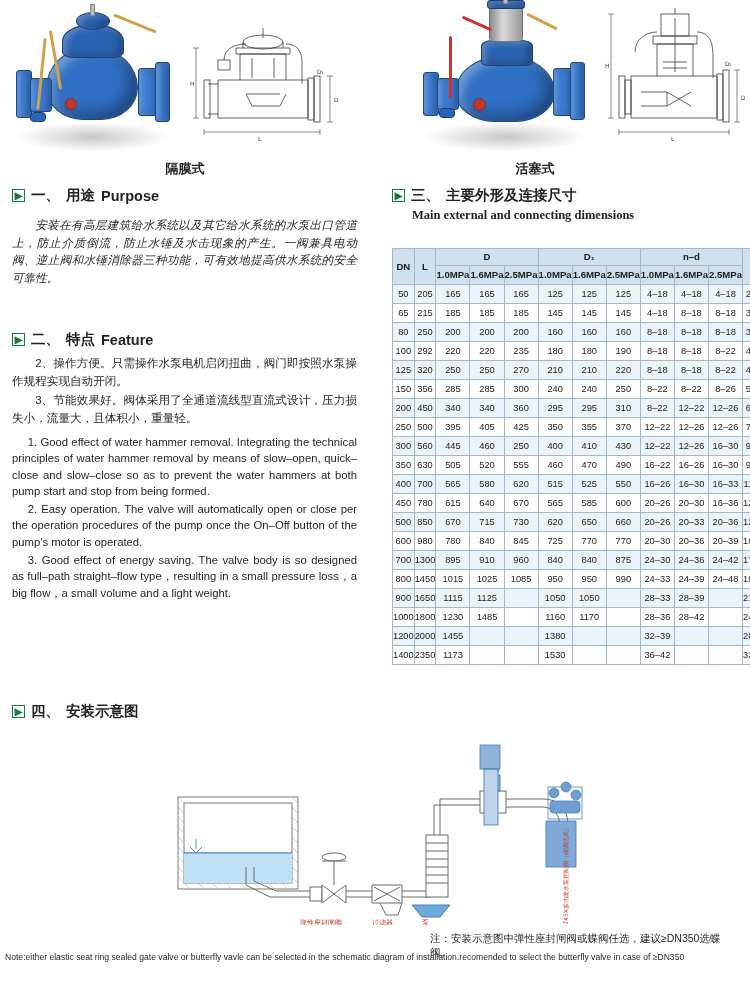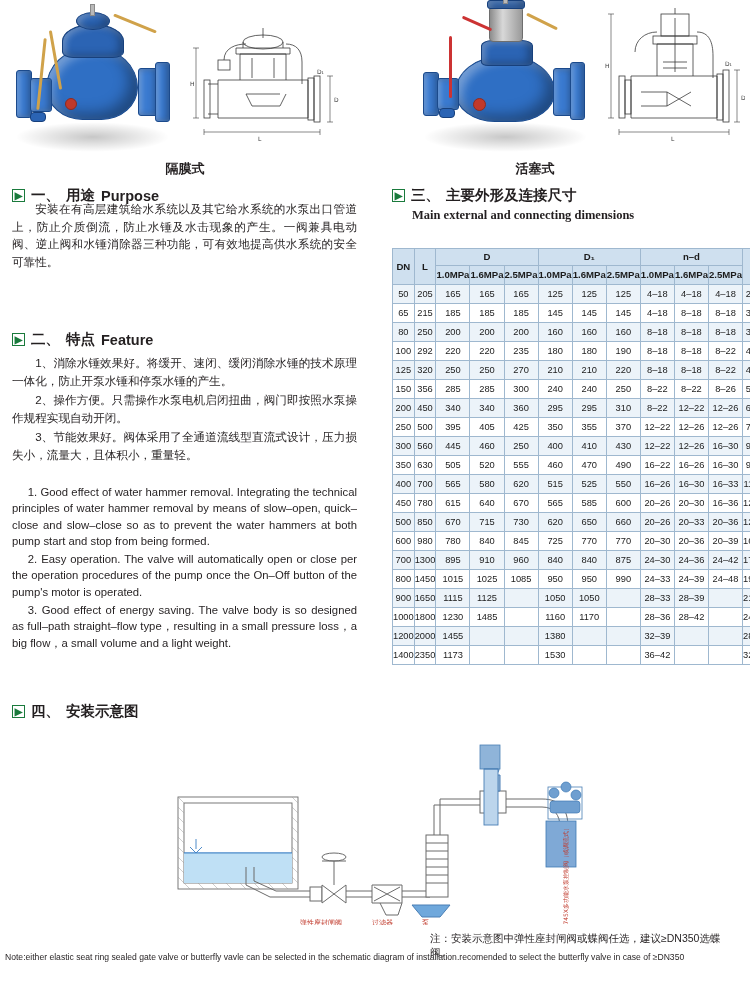"安装在有高层建筑给水系统以及其它给水系统的水泵出口管道上，防止介质倒流，防止水锤" div.col-left { font-style: none -> italic; top: 200px -> 216px }
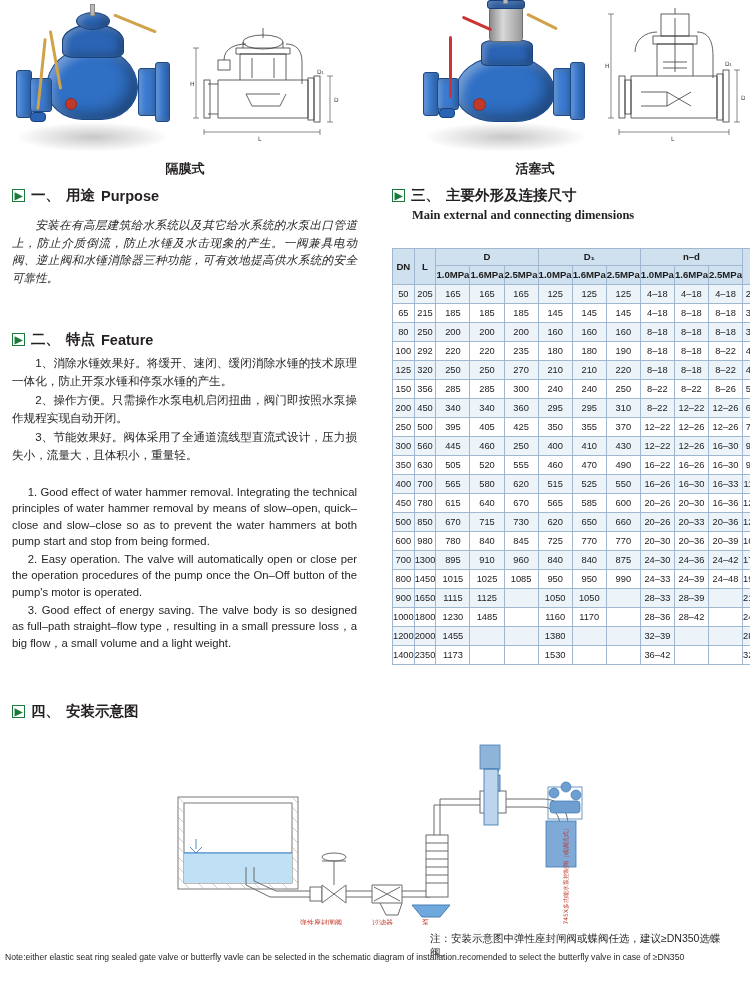"1、消除水锤效果好。将缓开、速闭、缓闭消除水锤的技术原理一体化，防止开泵水锤和停" p.cn { html: <p>1、消除水锤效果好。将缓开、速闭、缓闭消除水锤的技术原理一体化，防止开泵水锤和停泵水锤的产生。</p> -> none }
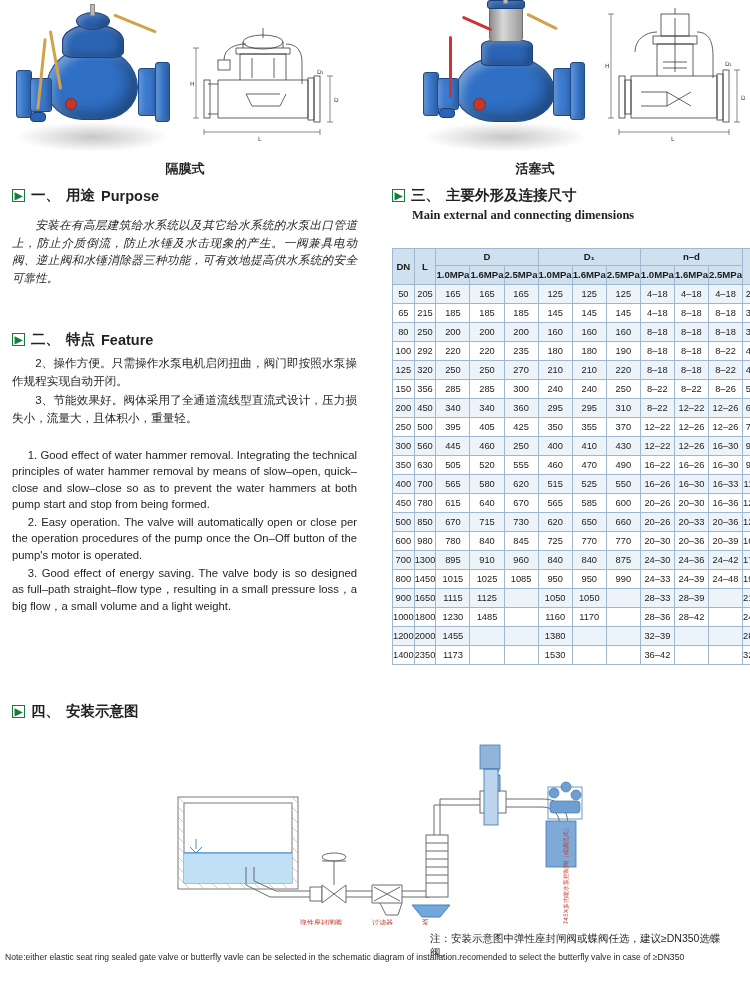"1. Good effect of water" p.en { margin-top: 21px -> 8px }
